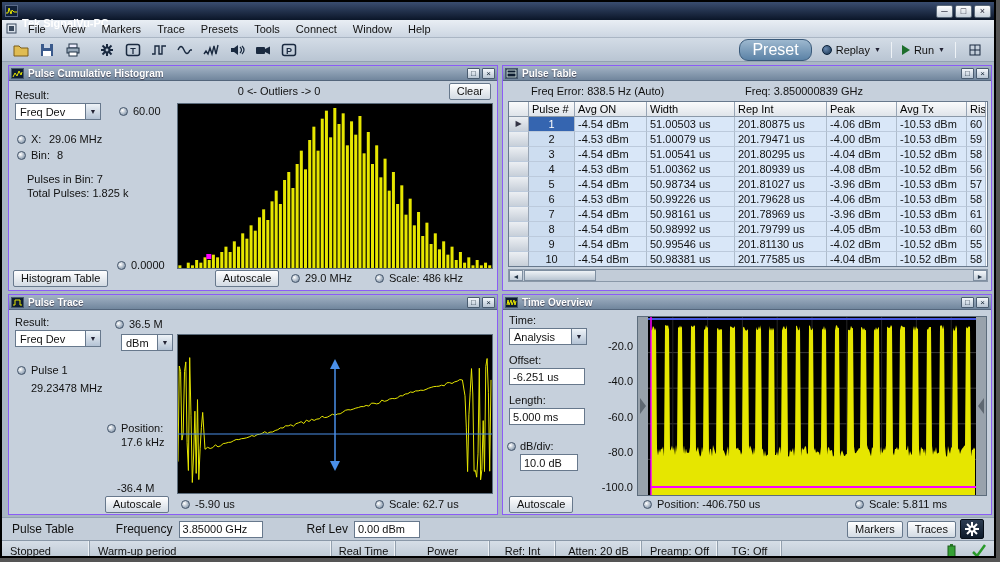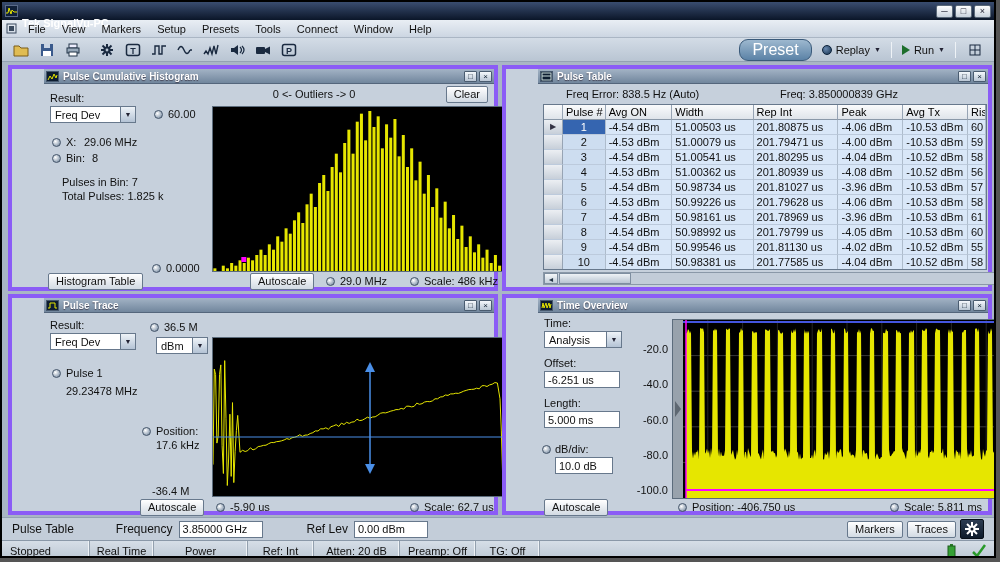"Setup" span.menu-item { text: Setup -> Trace }
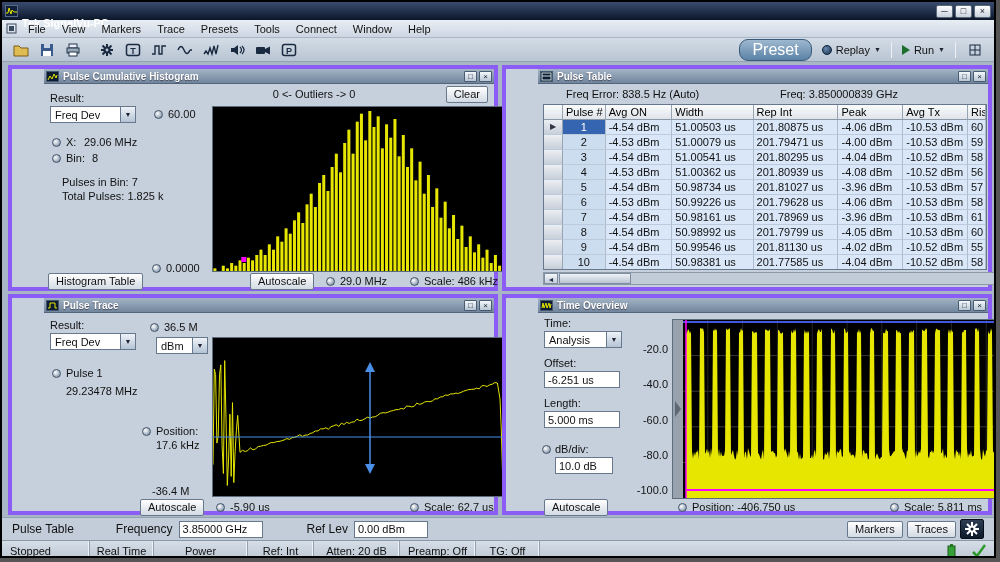"Pulse Cumulative Histogram" .panel { border: 4px solid #8b5cf6 -> 1px solid #8b5cf6; padding-left: 32px -> none }
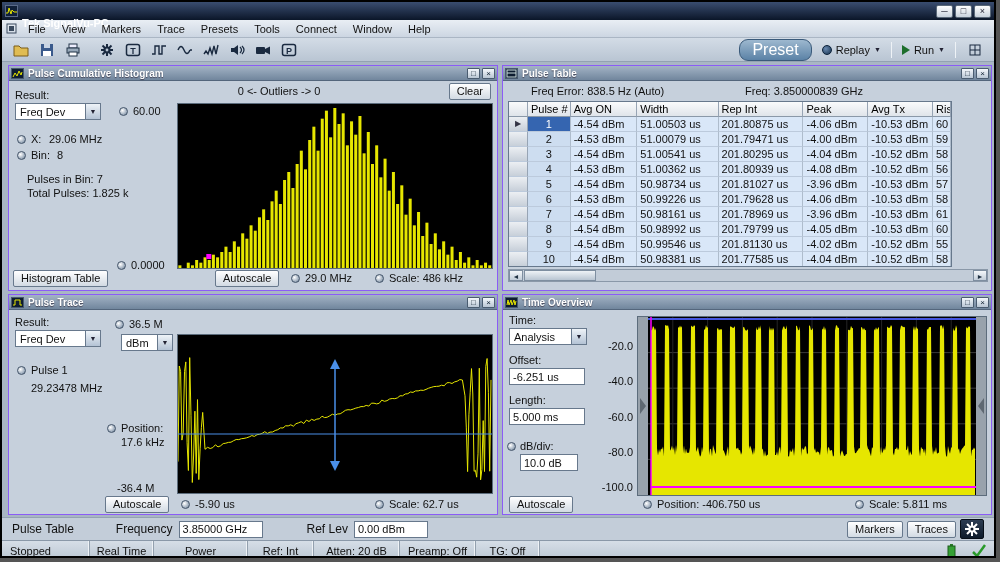"Pulse #" div.ptable { width: 444px -> 480px }
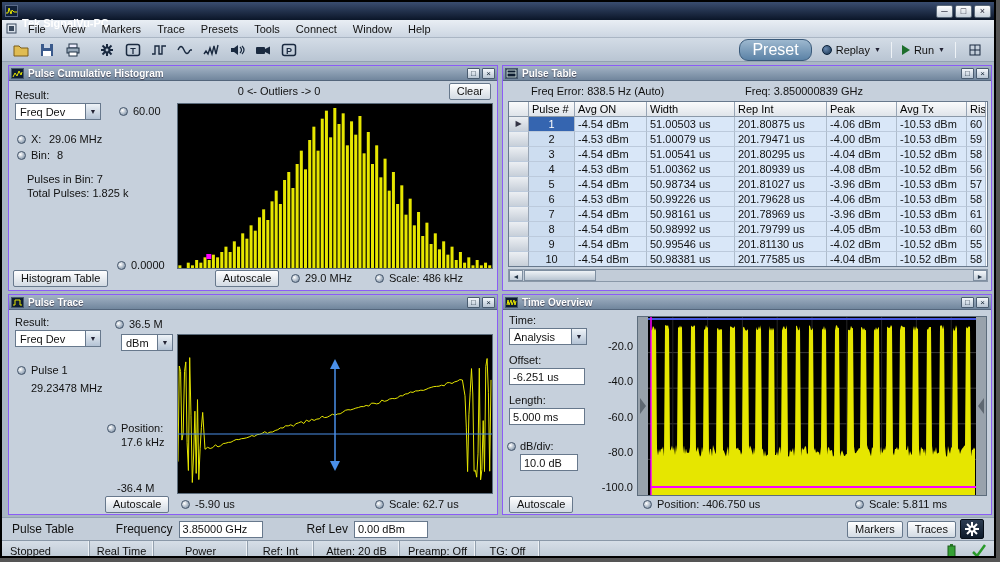"0.00 dBm" input.tinput { width: 74px -> 66px }
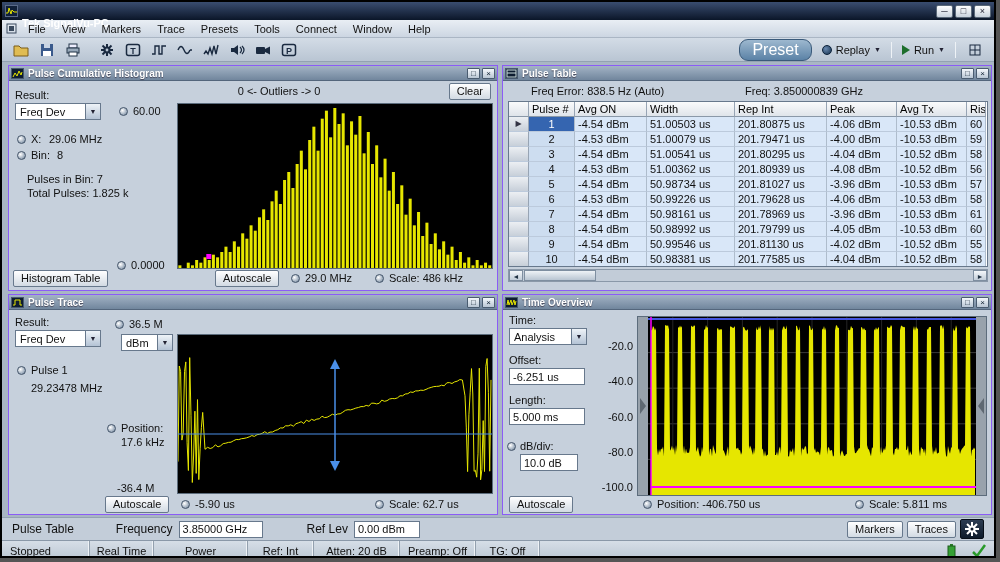"Warm-up period" span.seg { html: none -> <span>Warm-up period</span> }
